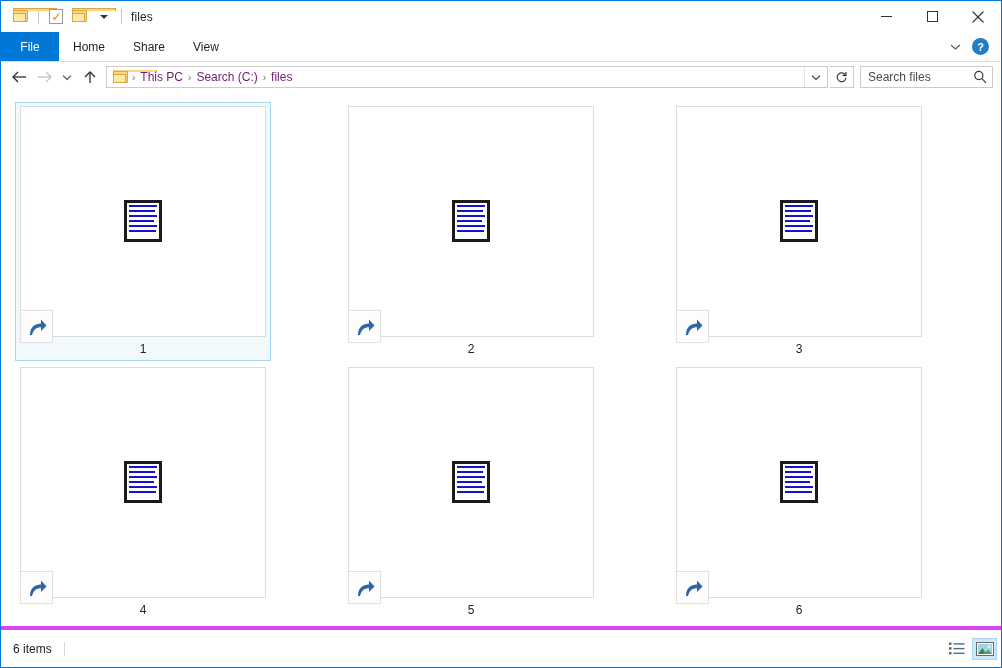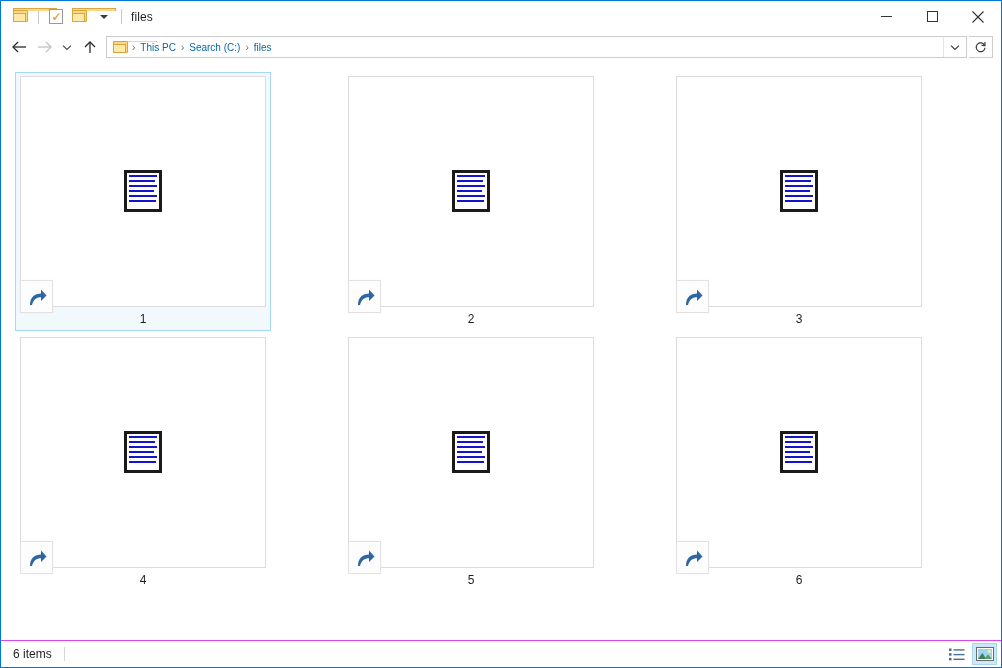"File" div.ribbon { html: none -> <div> <div>File</div> <div>Home</div> <div>Share</div> <div>View</div> <div> <div> <svg> <polyline></polyline> </svg> </div> <div>?</div> </div> </div> }
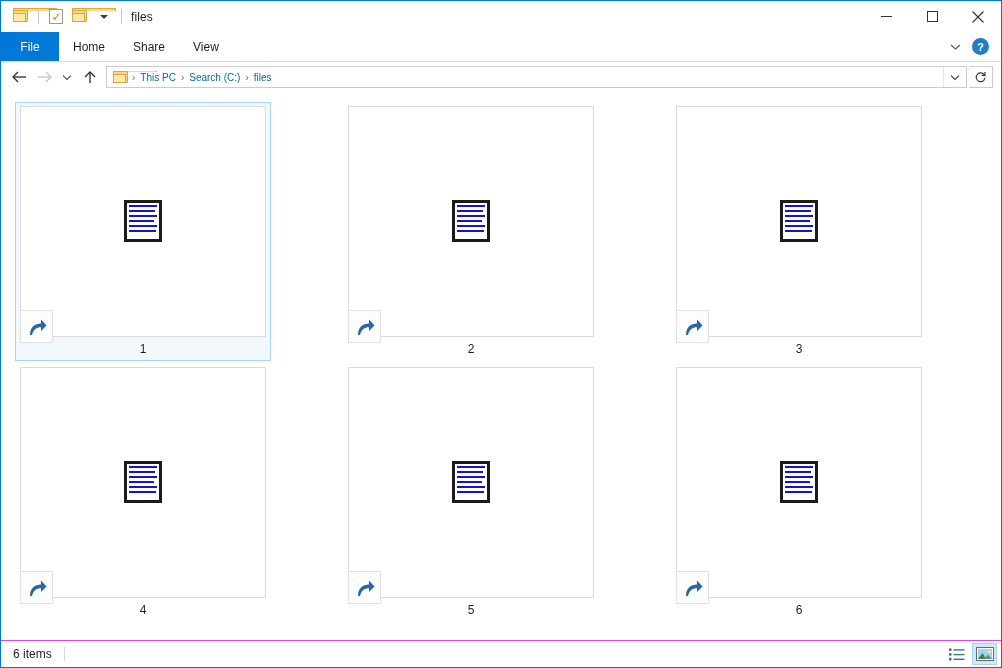"This PC" .crumb { color: #0369a1 -> #701a75; font-size: 10px -> 12px }
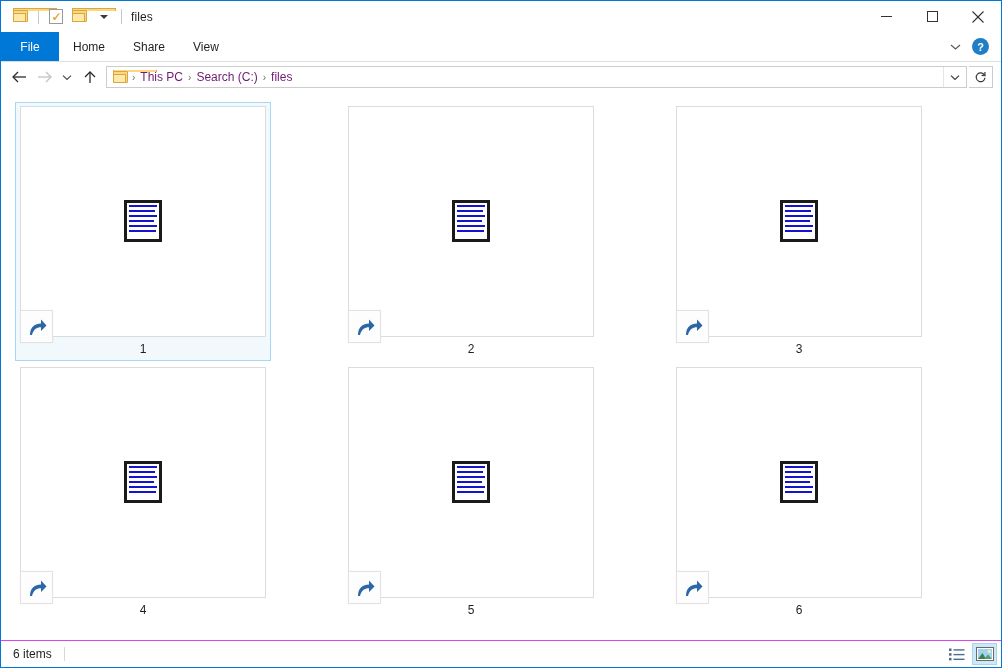"Search files" div.search-box { html: none -> <div> <div>Search files</div> <div> <svg> <circle></circle> <line></line> </svg> </div> </div> }
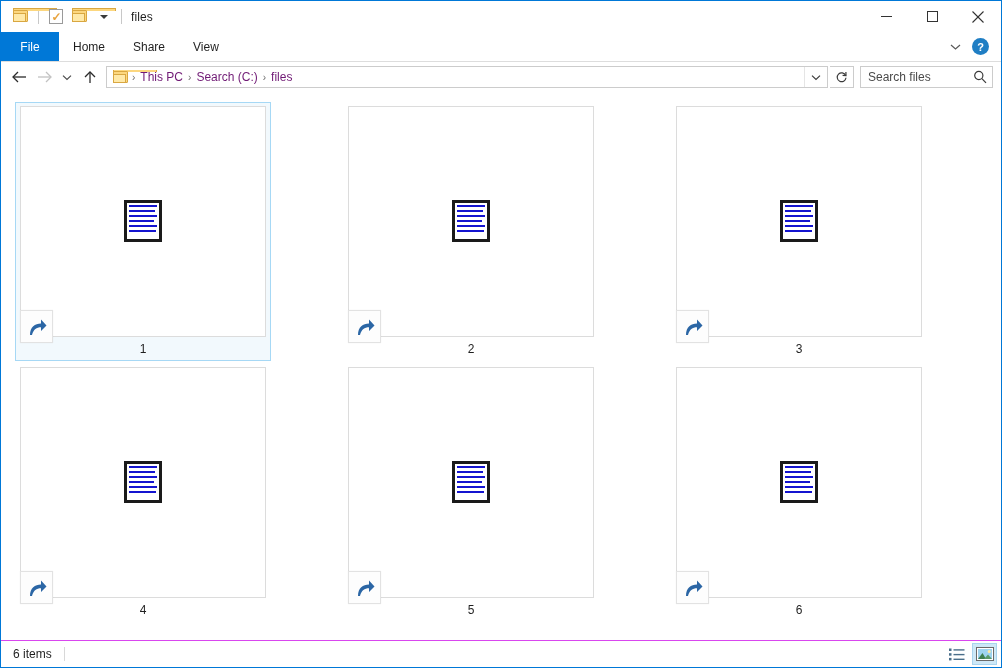"6 items" .statusbar { border-top: 1px solid #d946ef -> 4px solid #d946ef; height: 27px -> 41px }
